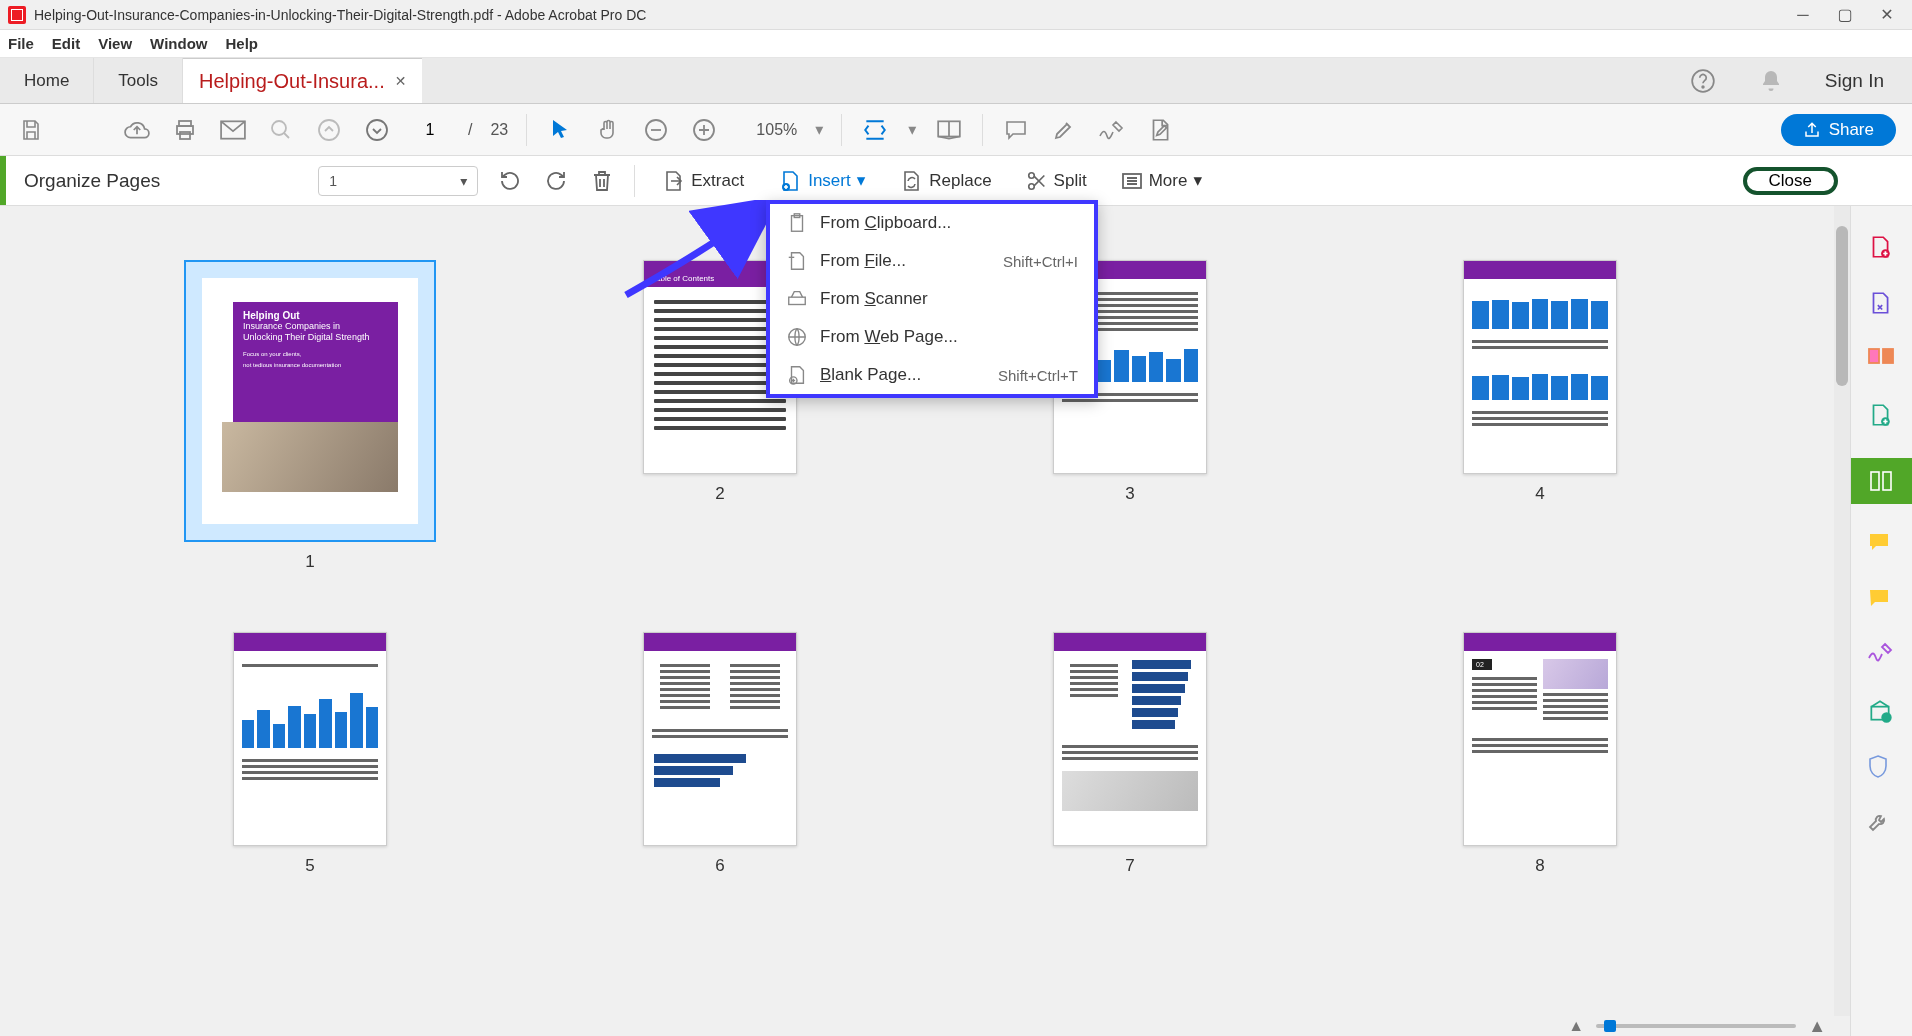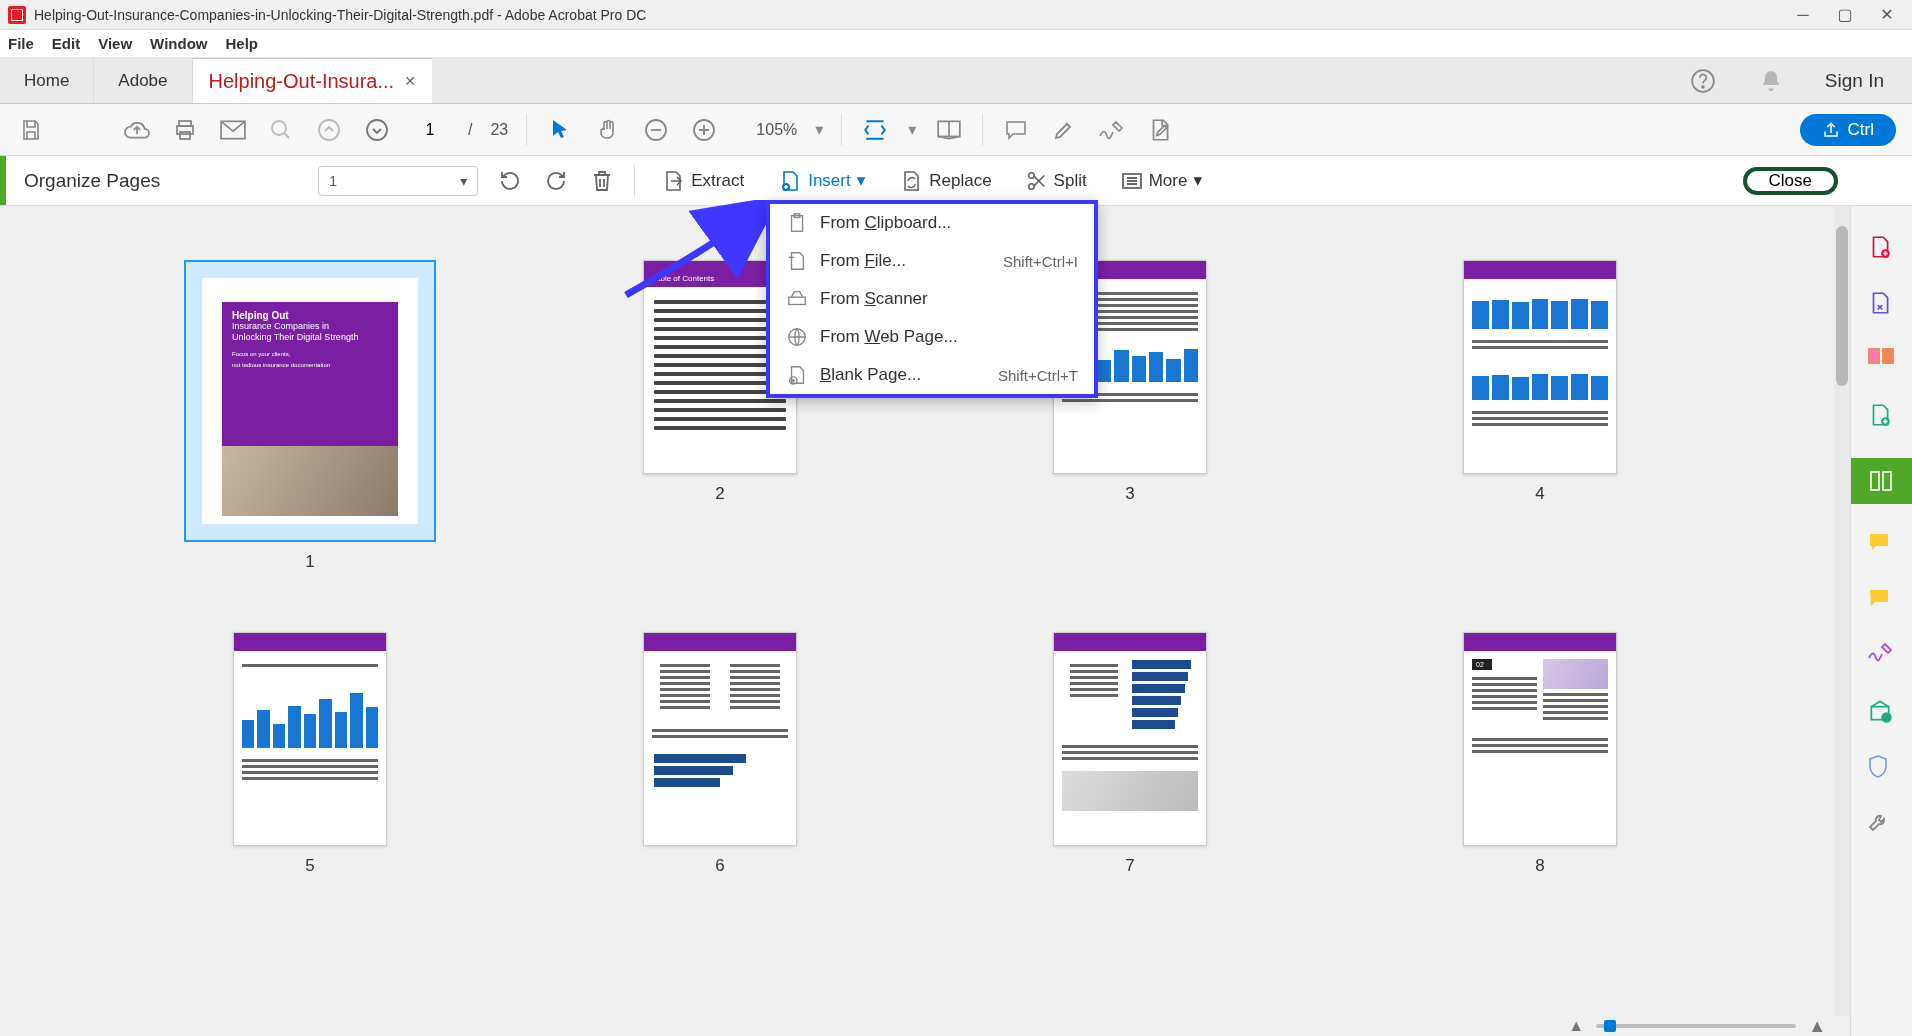"Adobe" div.tab-btn { text: Adobe -> Tools }
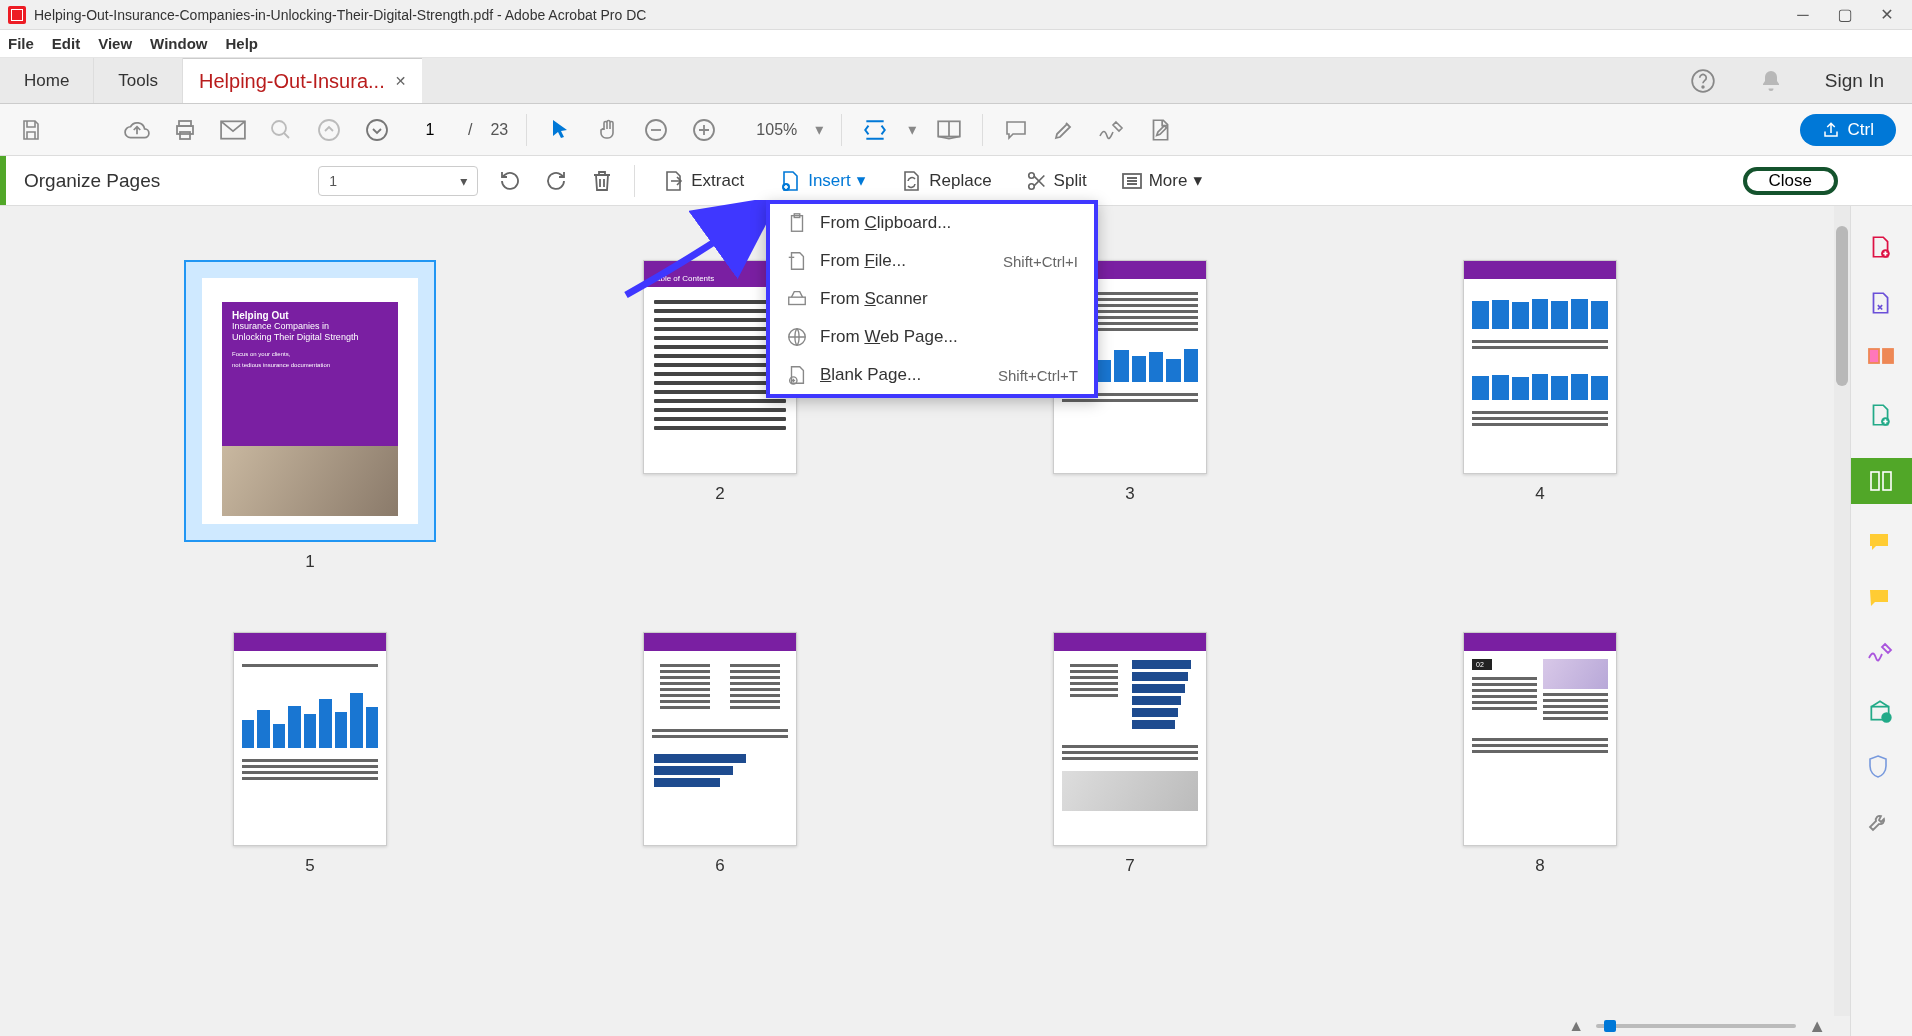"Ctrl" span { text: Ctrl -> Share }
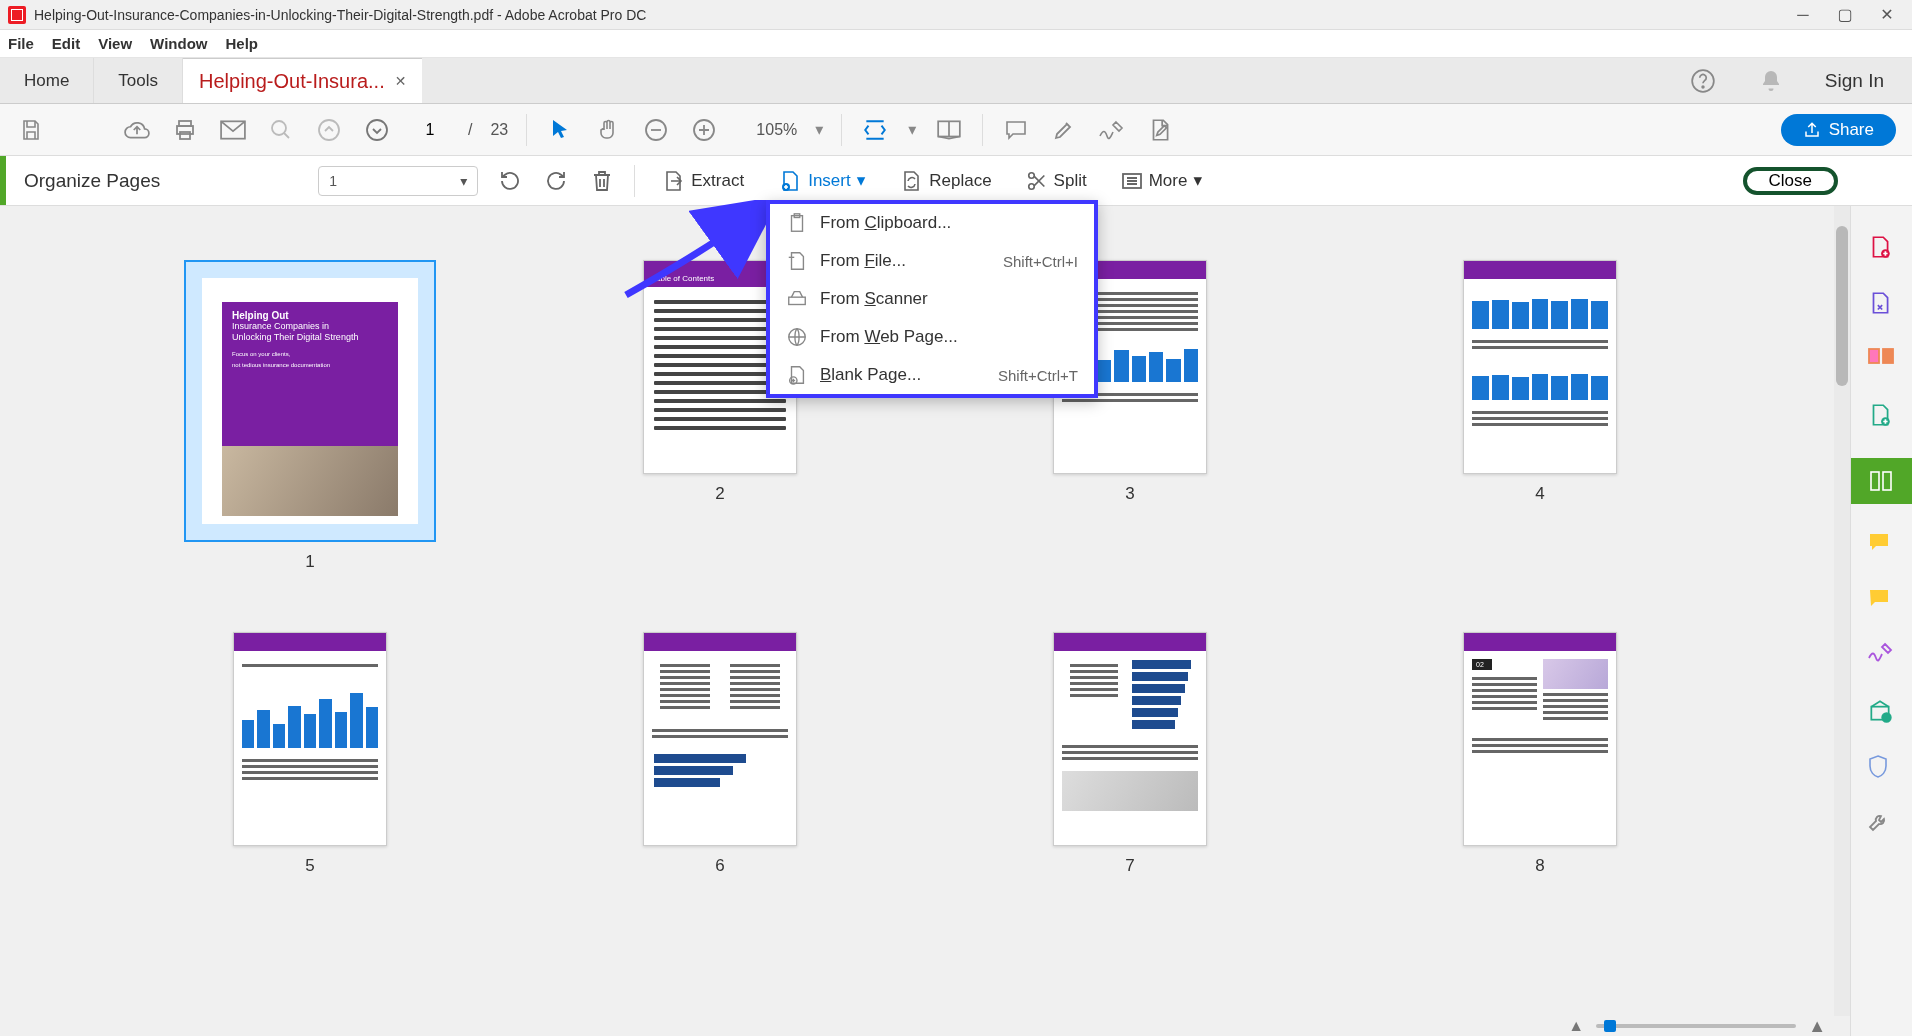"Helping Out" div.purp-block { height: 144px -> 120px; margin: 24px 20px 0 20px -> 24px 20px 0 31px }
